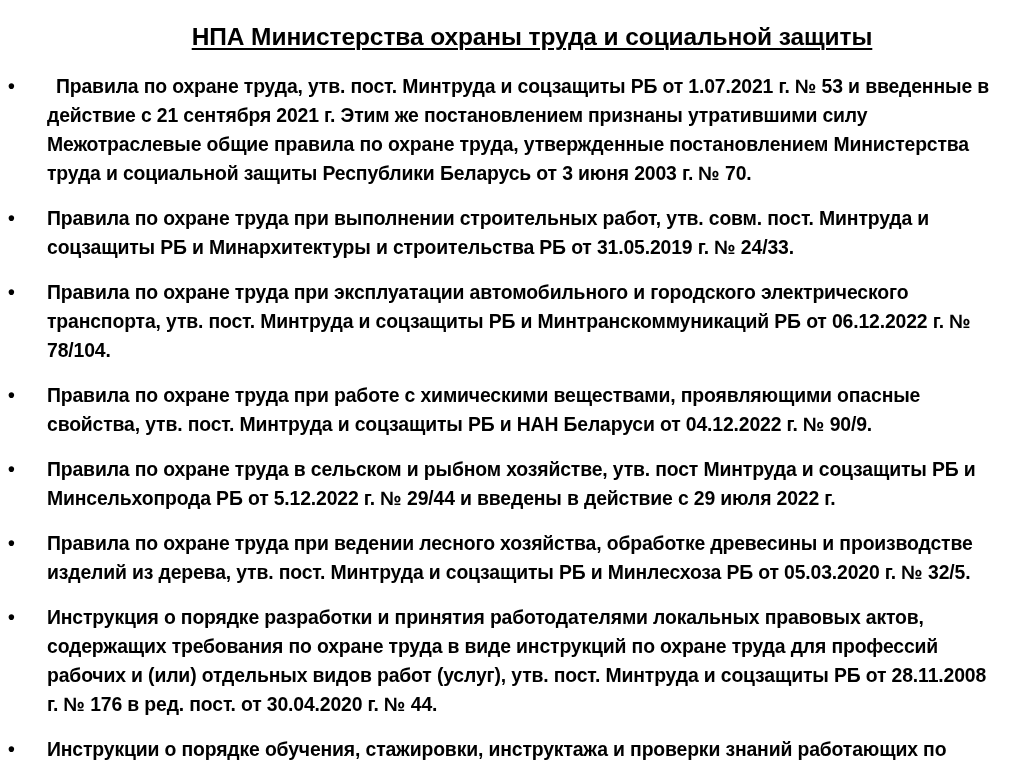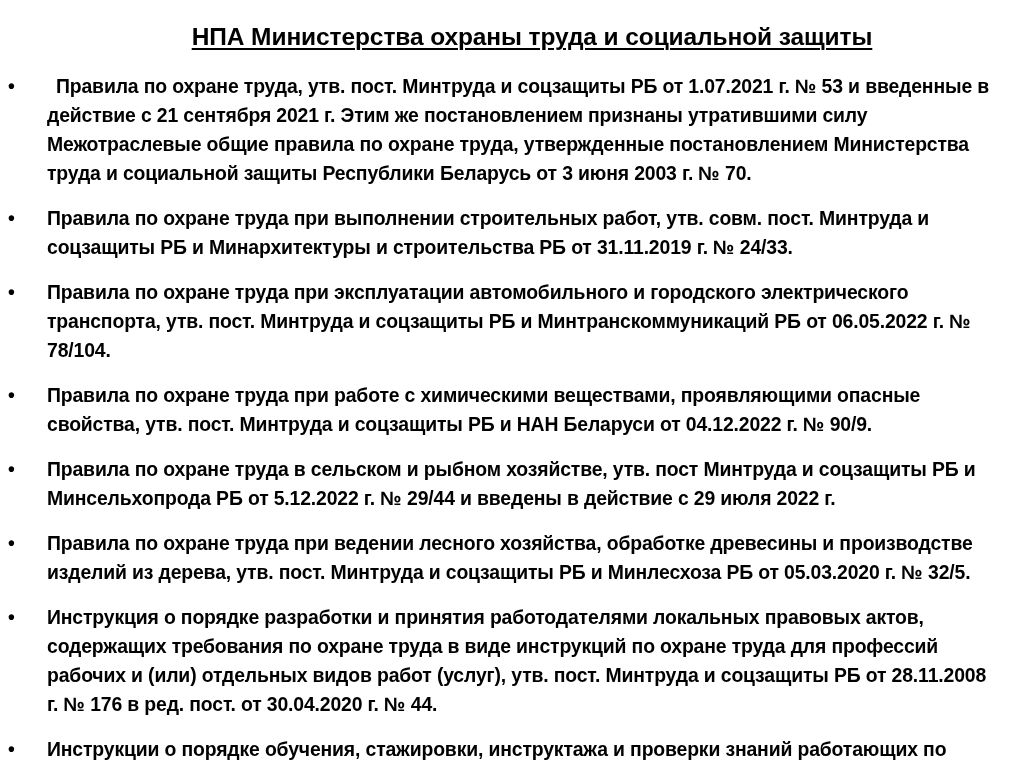"Правила по охране труда при выполнении" span.bullet-text { text: 31.11.2019 -> 31.05.2019 }
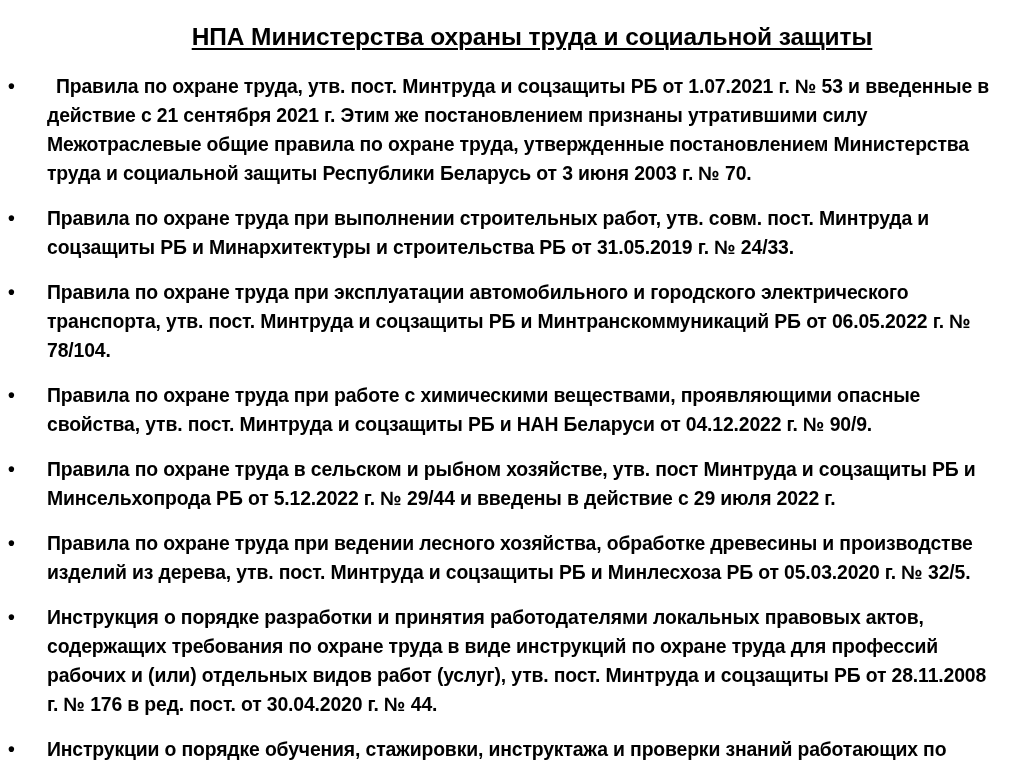"Правила по охране труда при эксплуатации" span.bullet-text { text: 06.05.2022 -> 06.12.2022 }
